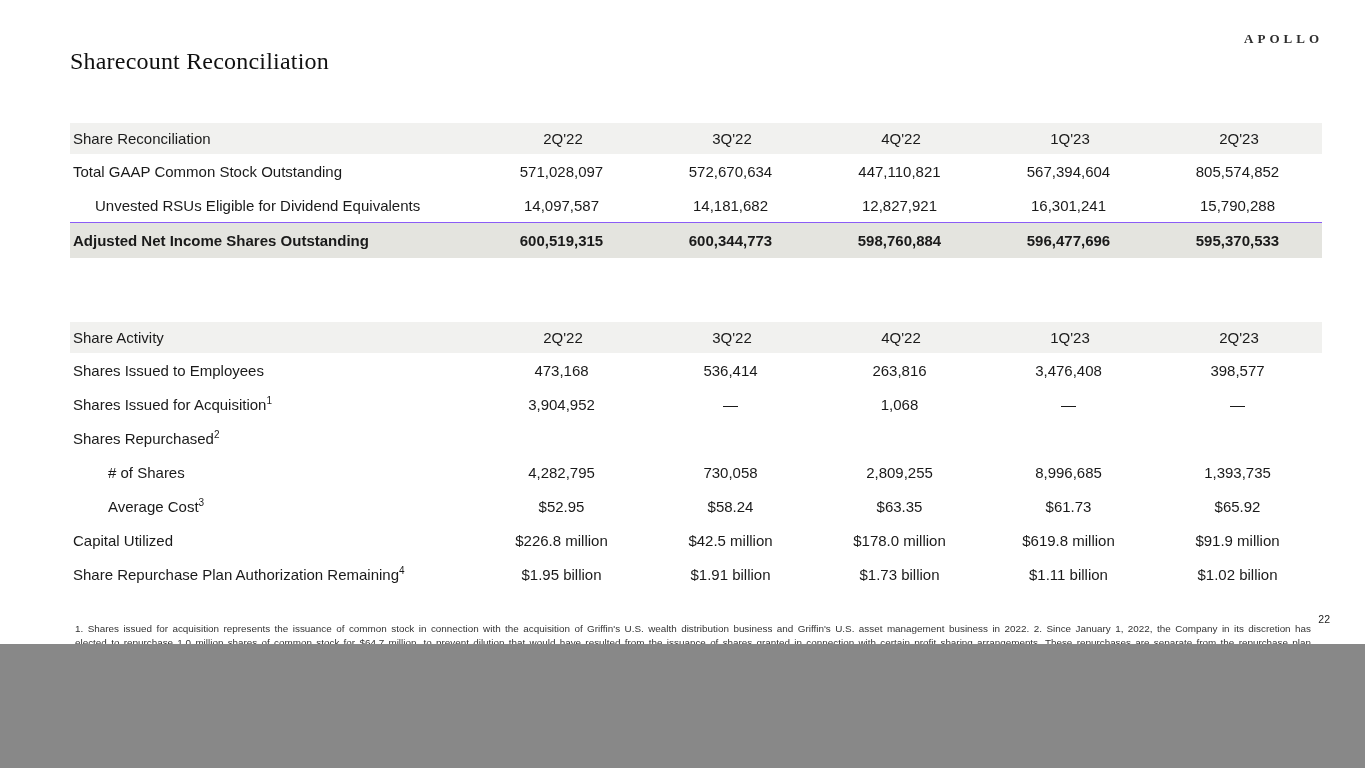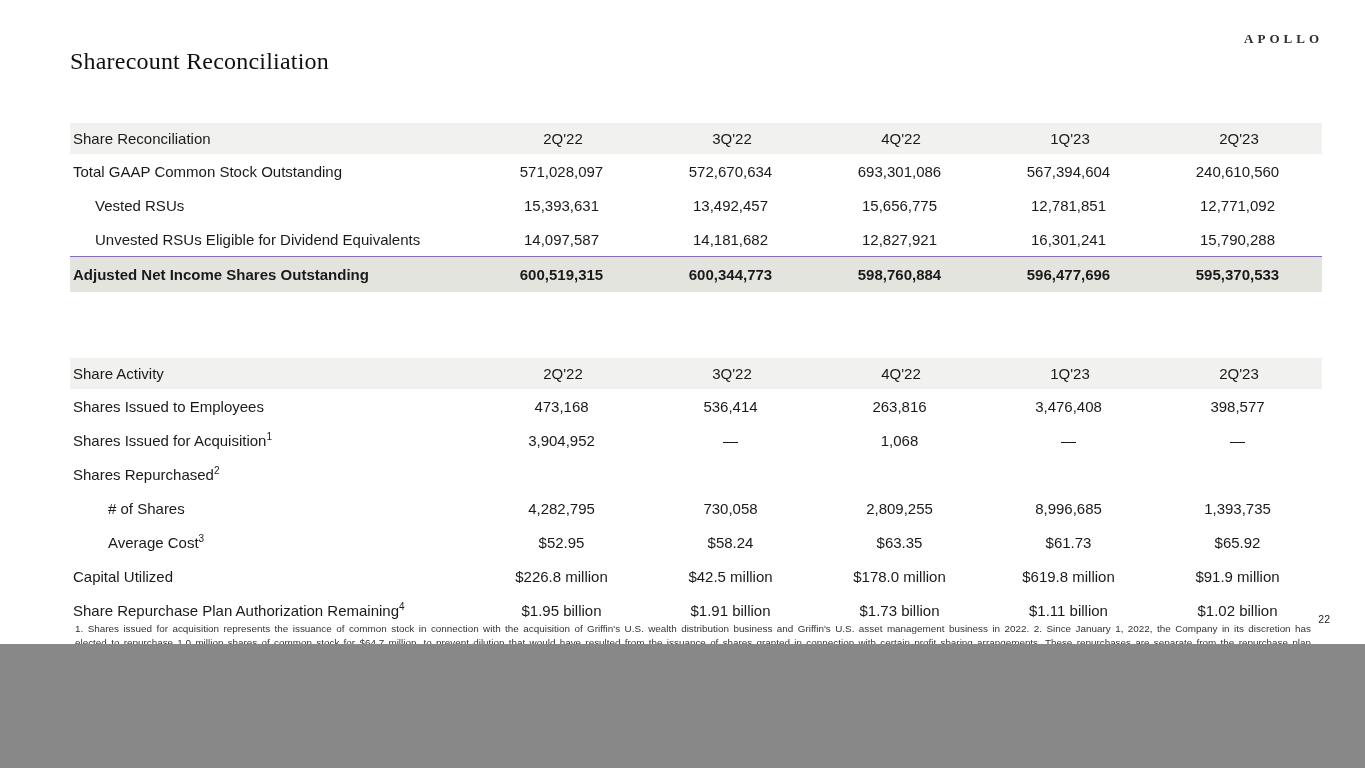"693,301,086" td.num { text: 693,301,086 -> 447,110,821 }
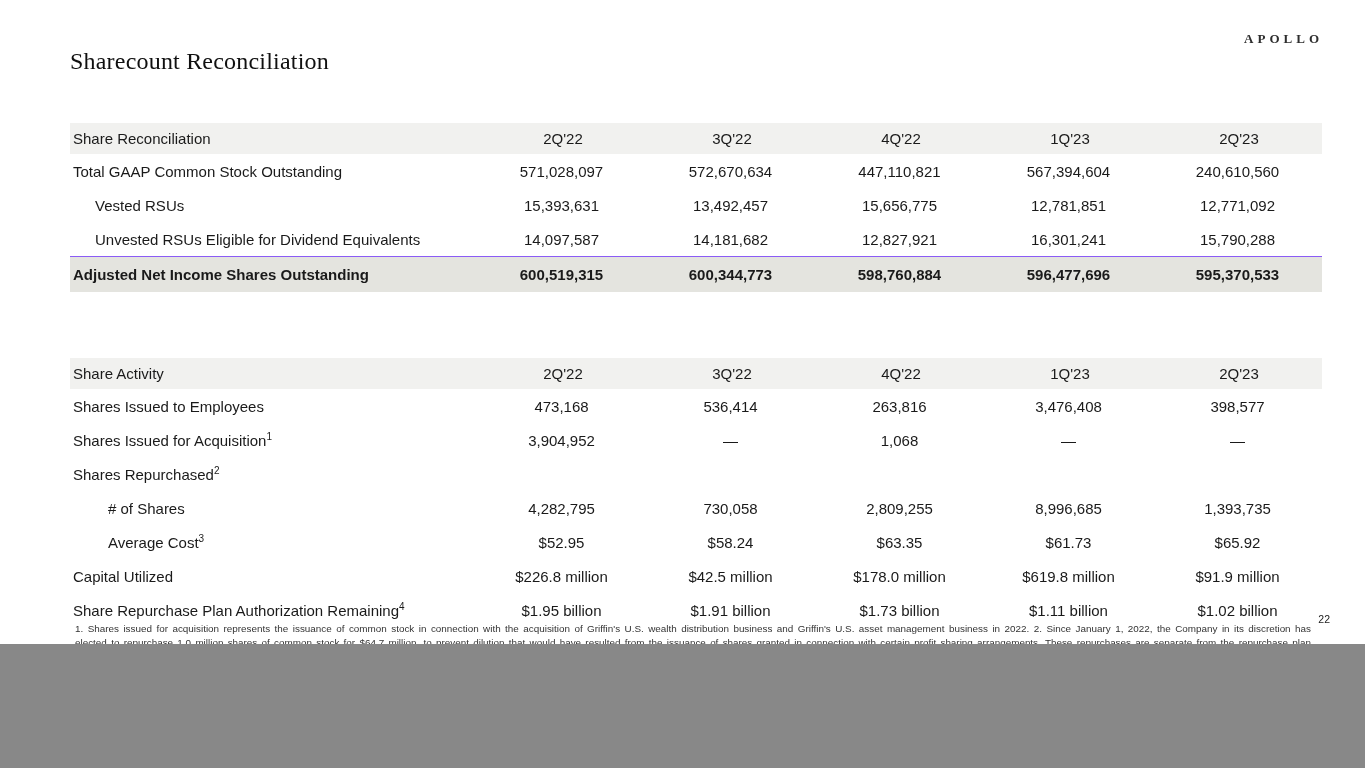"240,610,560" td.num { text: 240,610,560 -> 805,574,852 }
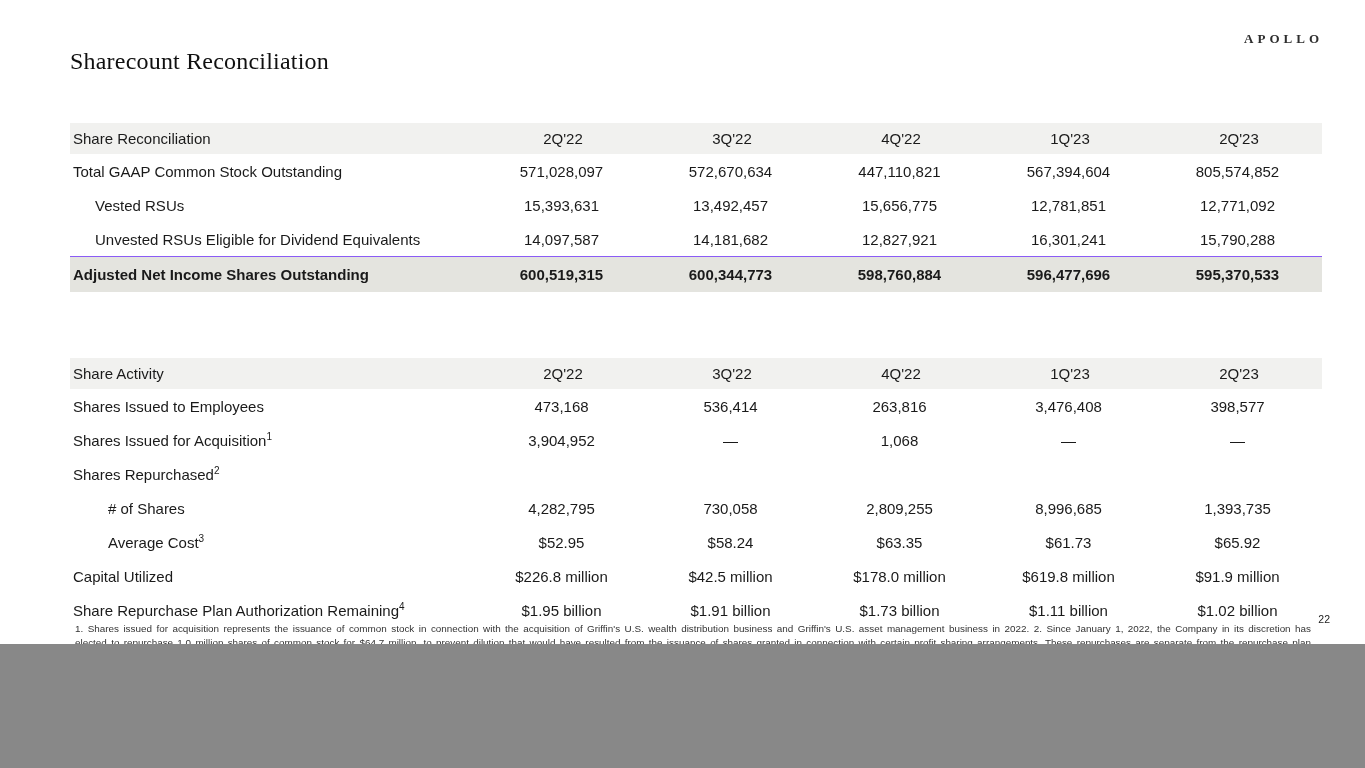"Vested RSUs" tr { html: <tr> <td>Vested RSUs</td> <td>15,393,631</td> <td>13,492,457</td> <td>15,656,775</td> <td>12,781,851</td> <td>12,771,092</td> </tr> -> none }
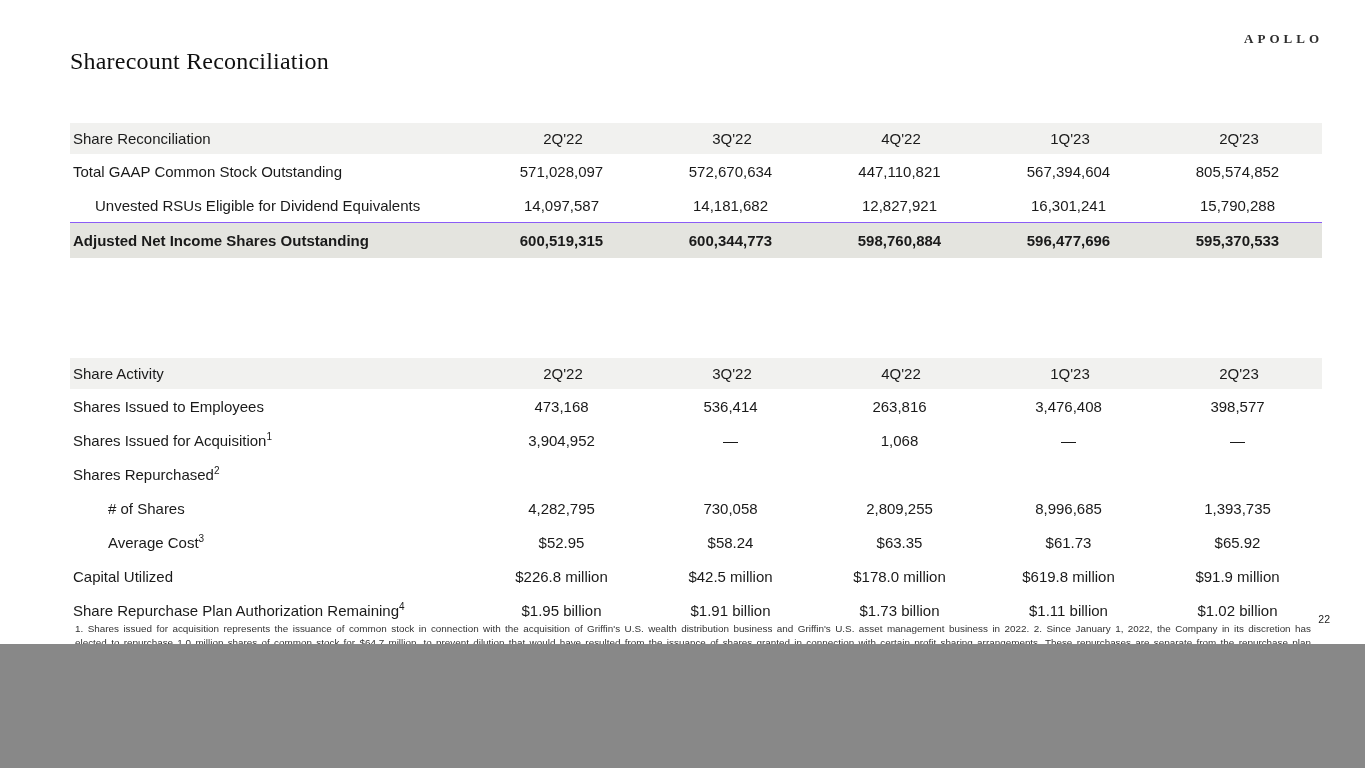"Share Activity" table.data.t2 { top: 358px -> 322px }
